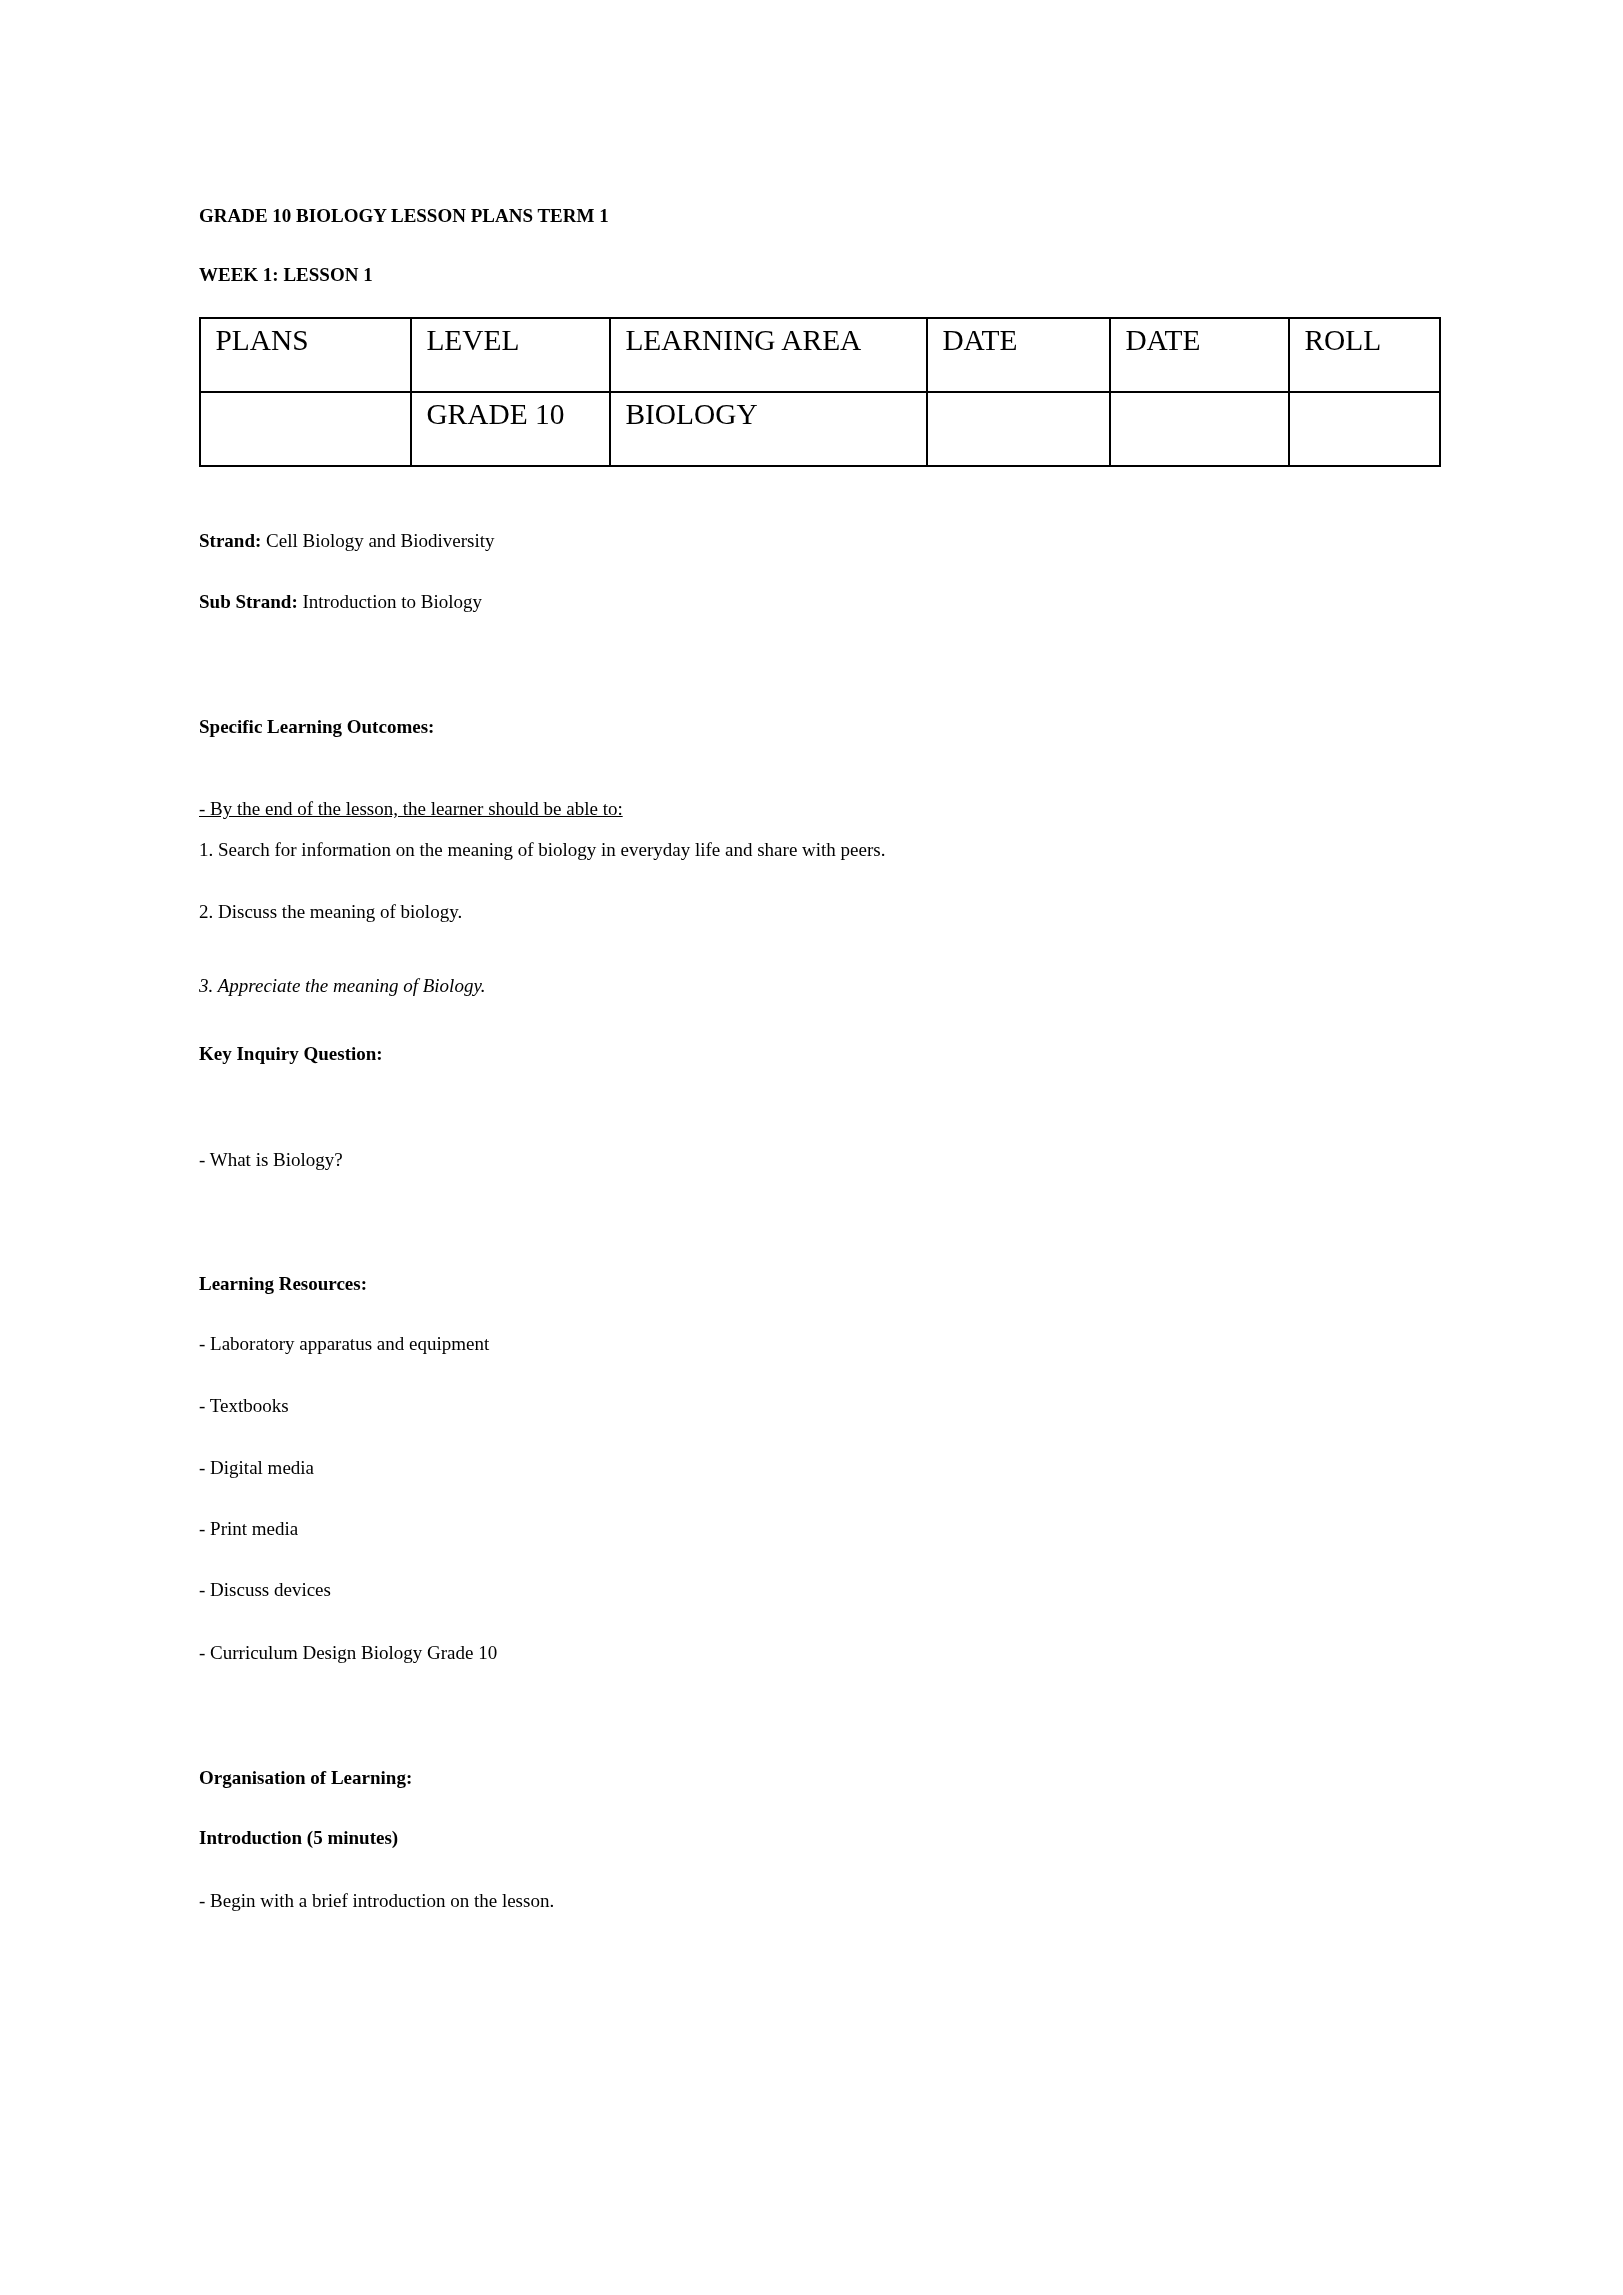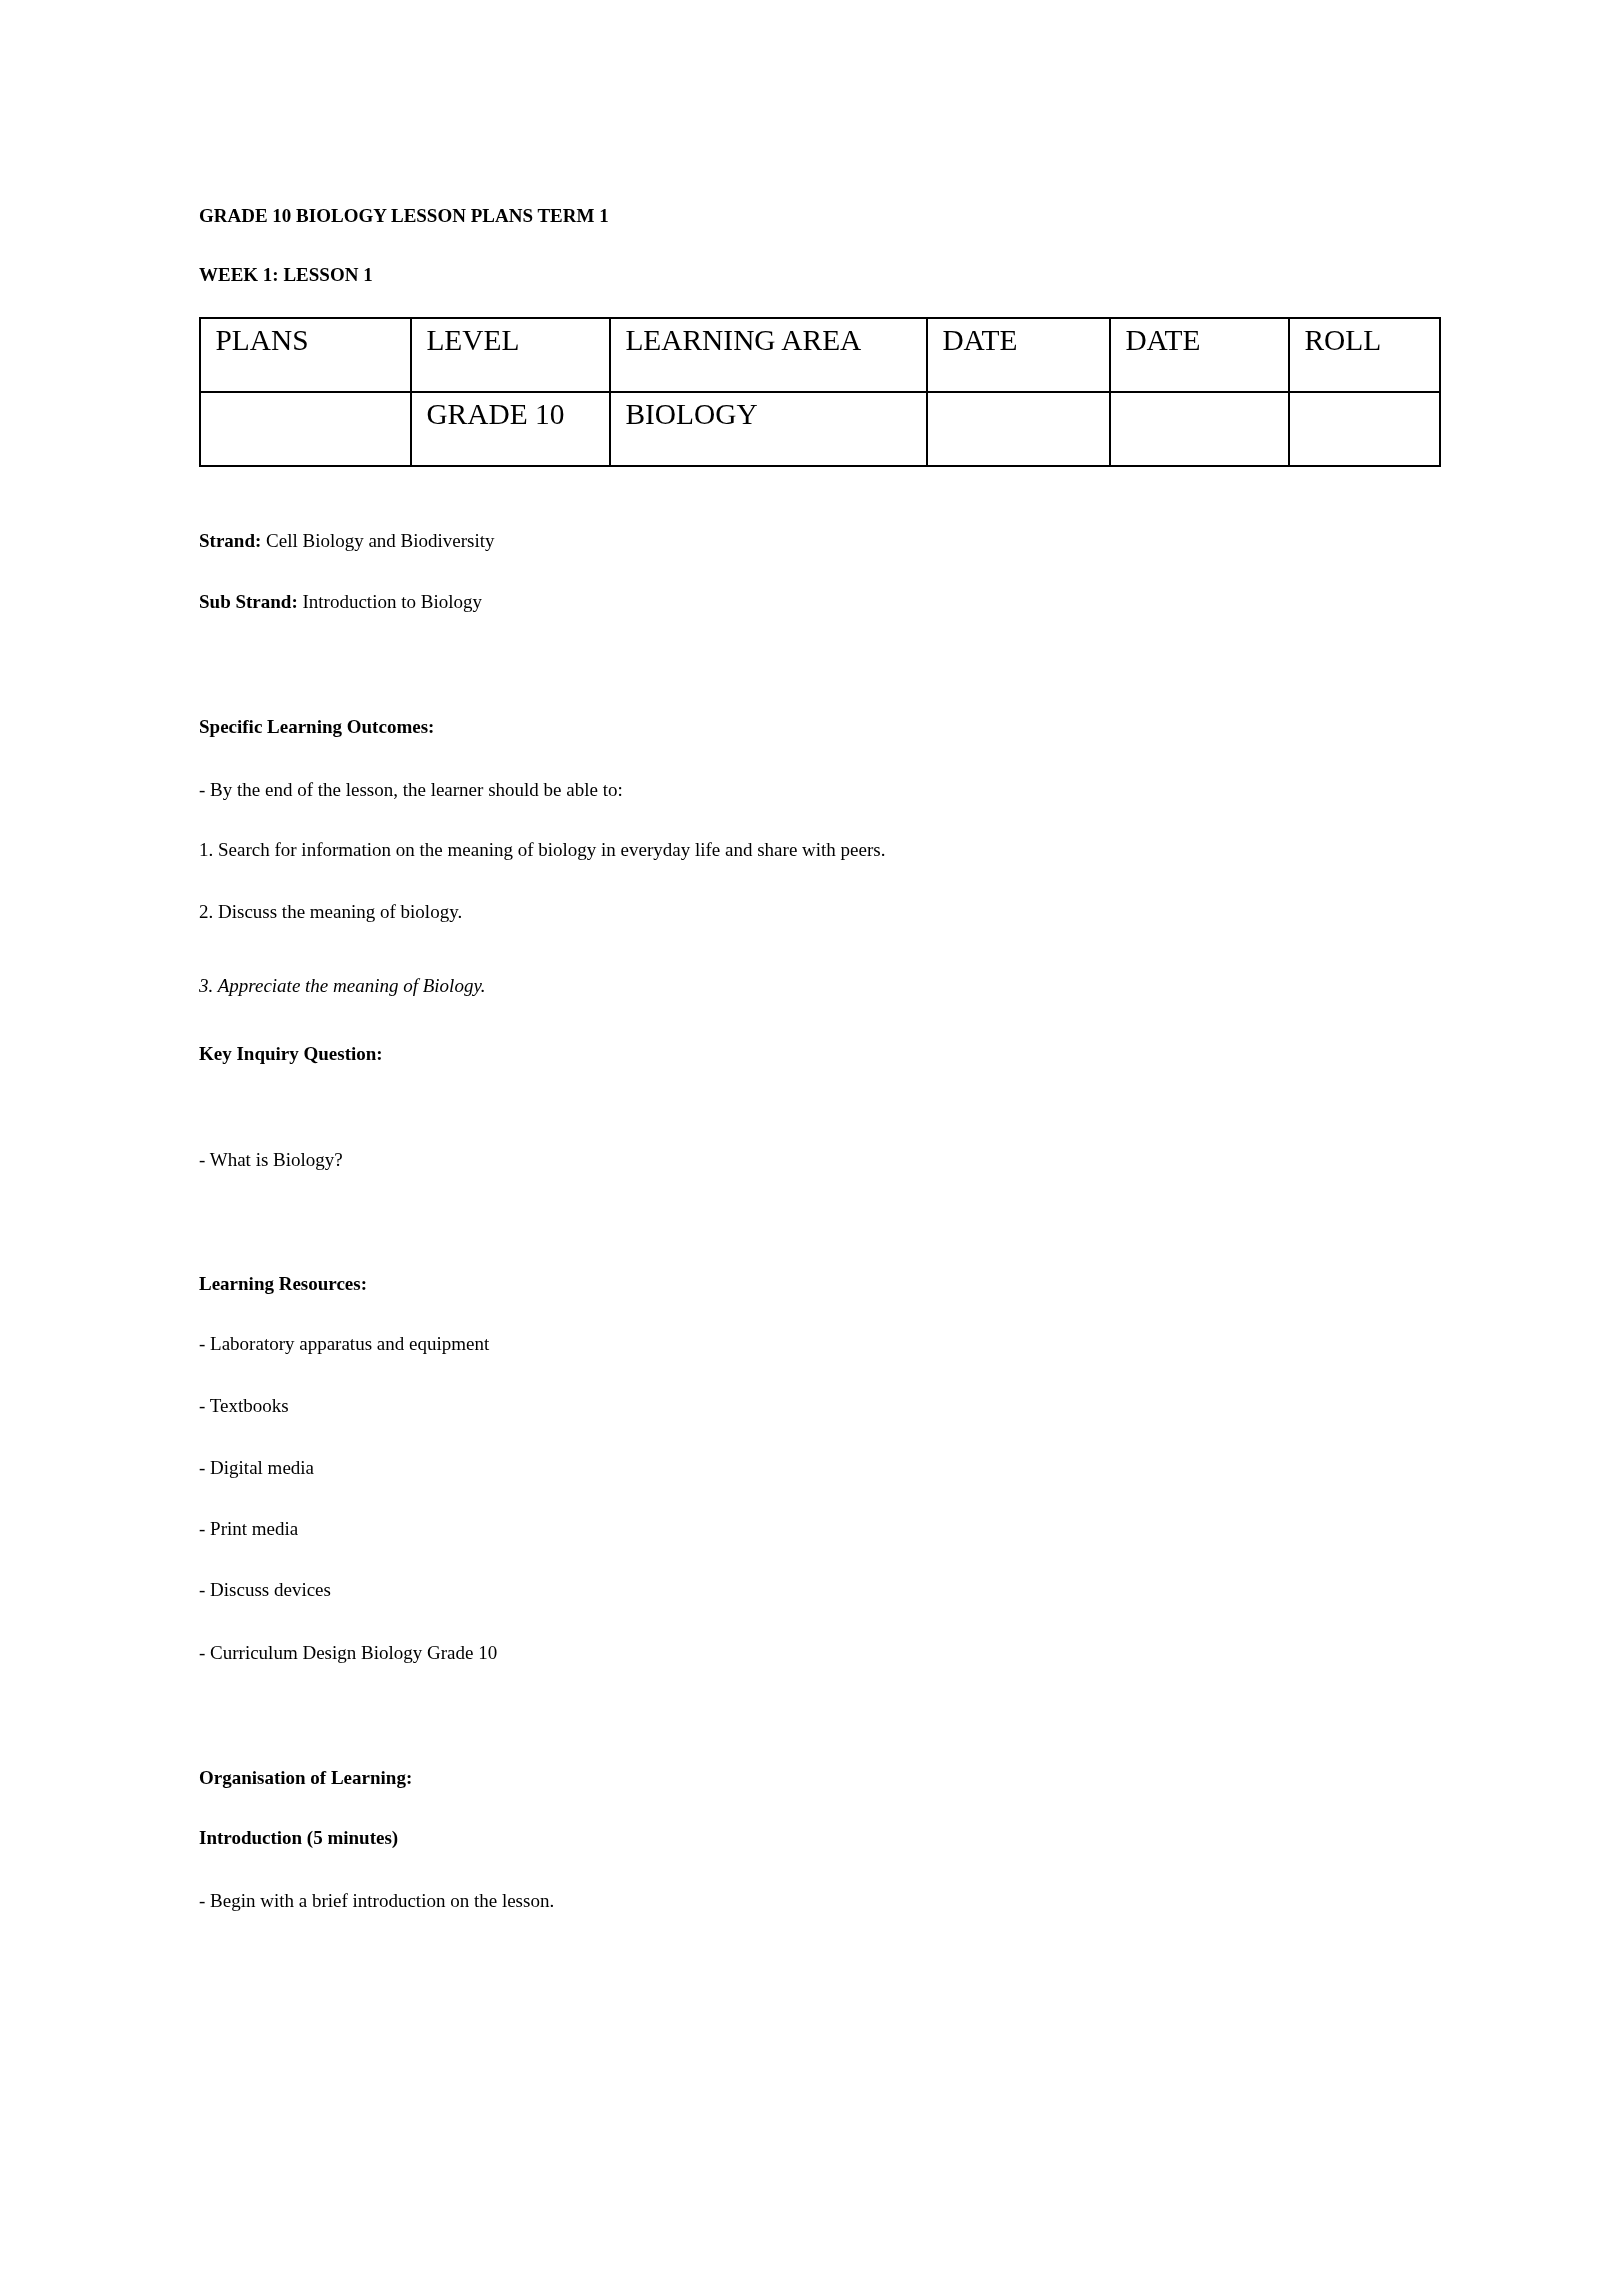"- By the end of" div.line { text-decoration: none -> underline; top: 772px -> 791px }
